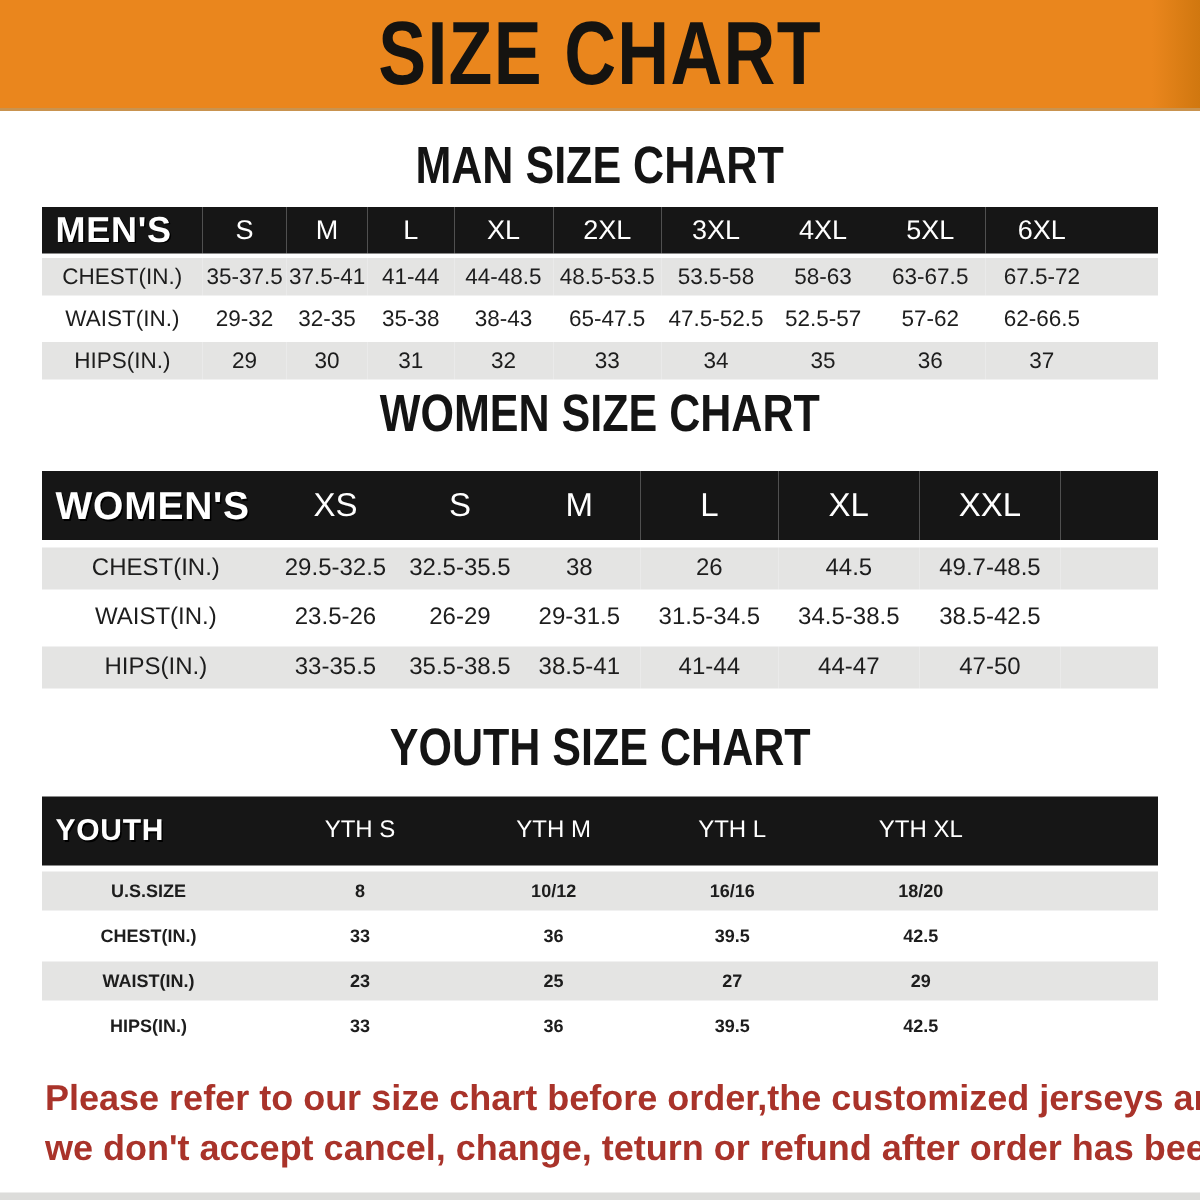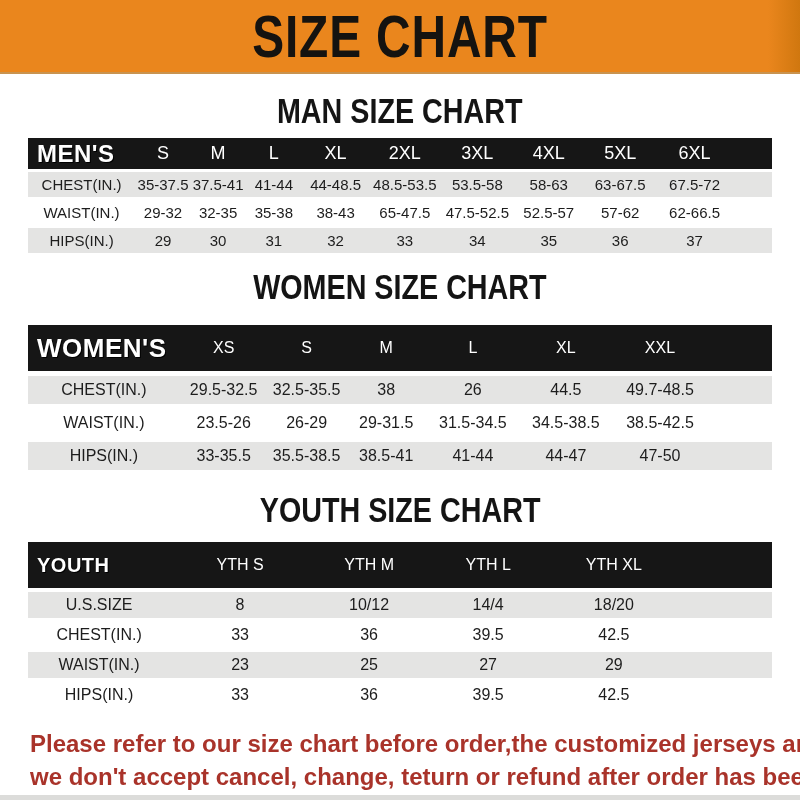"WOMEN SIZE CHART" #women-heading { margin-top: 11px -> none }
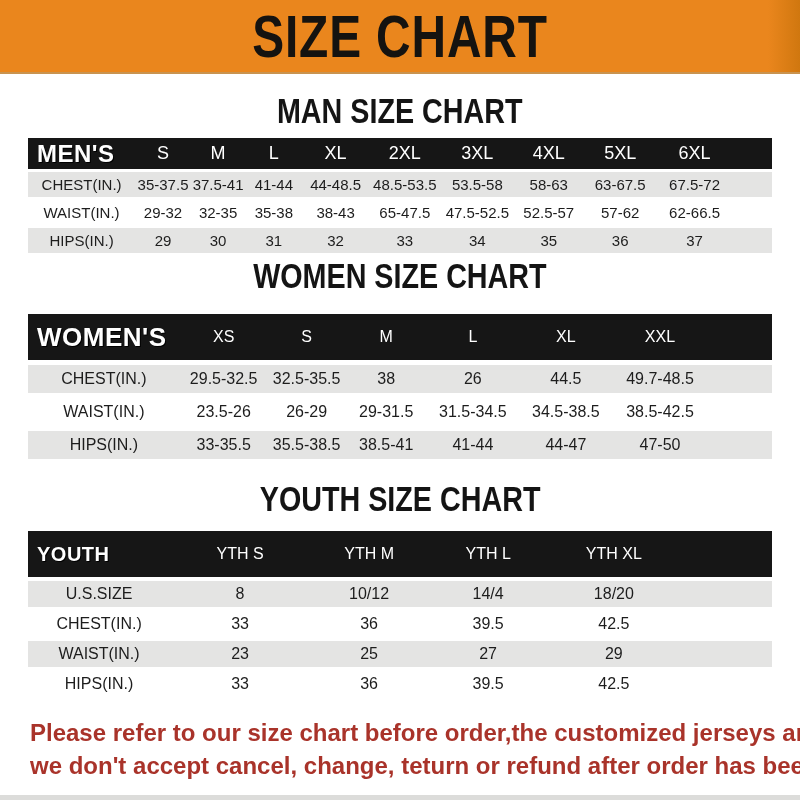"XS" #women-table thead th { font-size: 16px -> 22px }
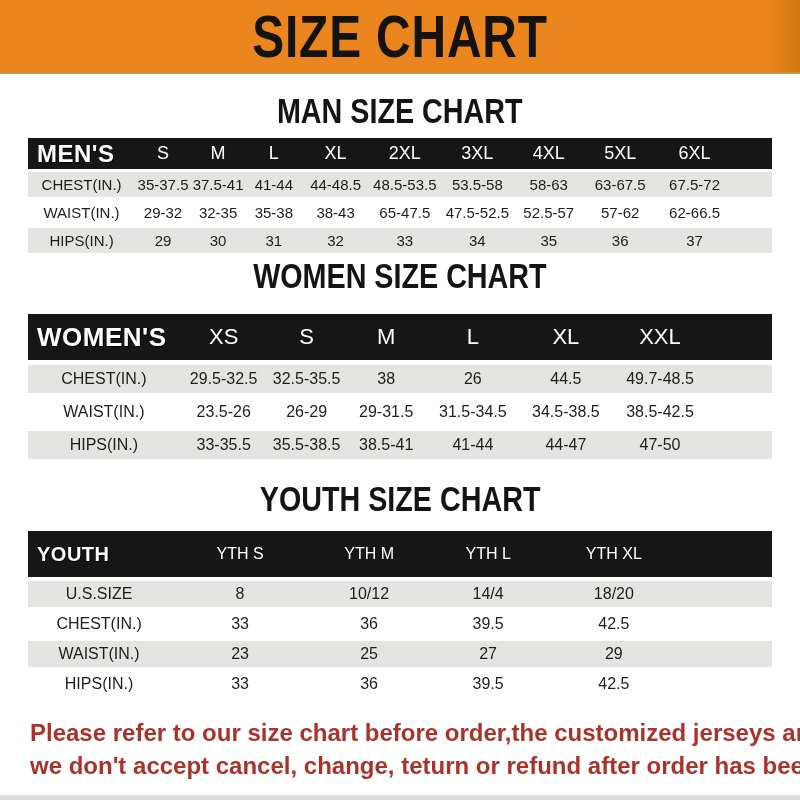"U.S.SIZE" #youth-table tbody td { font-size: 16px -> 12px; font-weight: none -> bold }
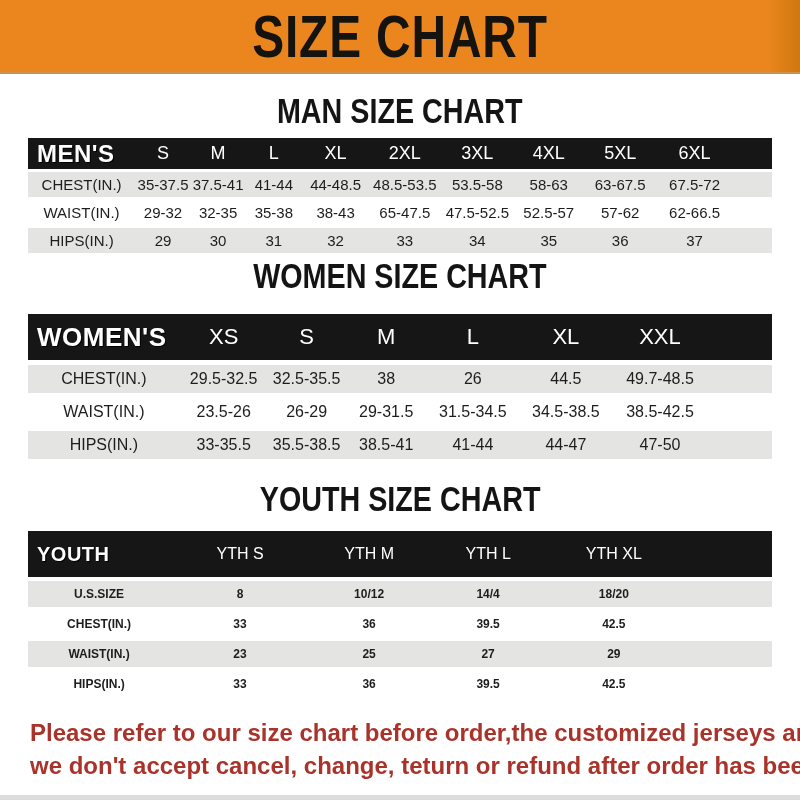"14/4" td { text: 14/4 -> 16/16 }
